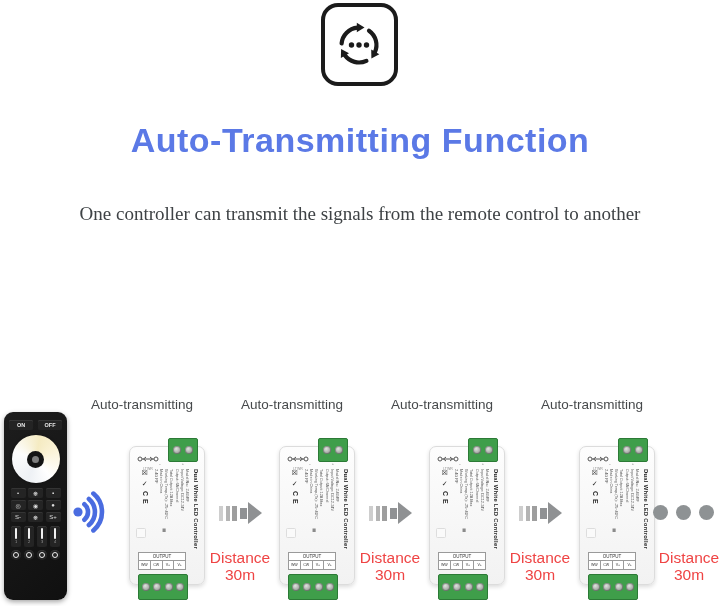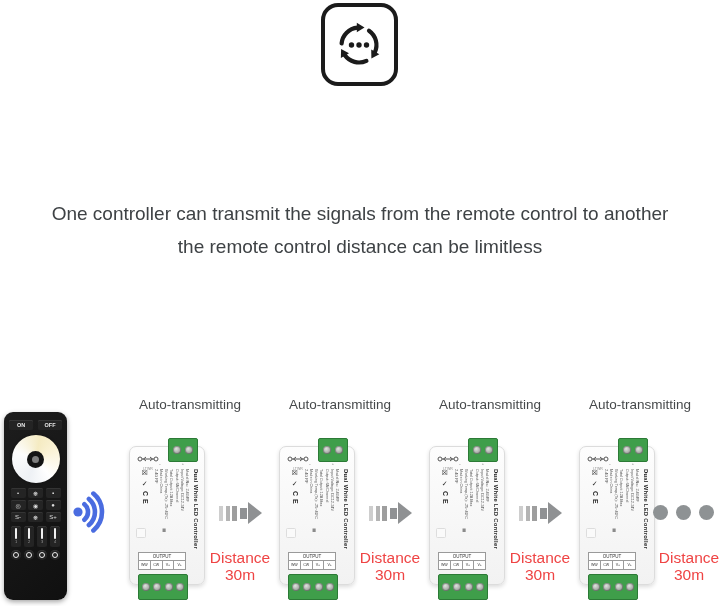"Auto-Transmitting Function" div.main-title { html: none -> <div>Auto-Transmitting Function</div> }
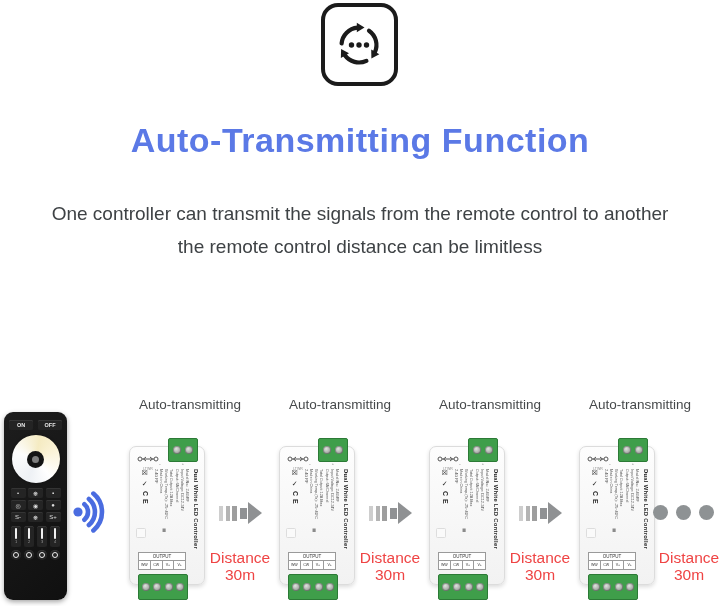"One controller can transmit the" .desc { font-family: none -> Liberation Serif, serif }
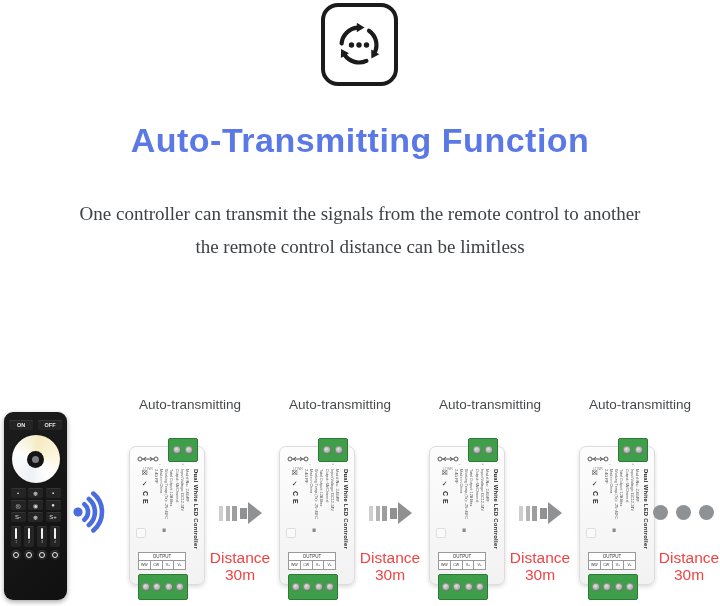"the remote control distance can" div { html: <div>the remote control distance can be limitless</div> -> none }
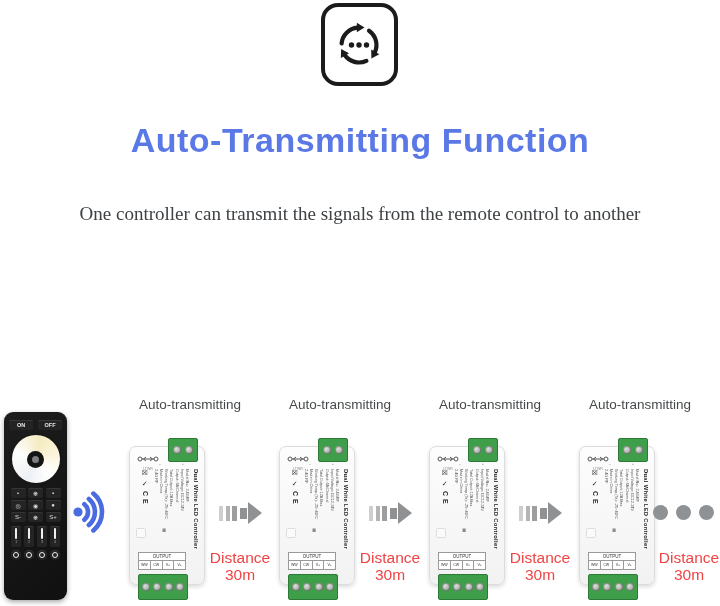"Auto-transmitting" .auto-label { text-align: right -> left }
